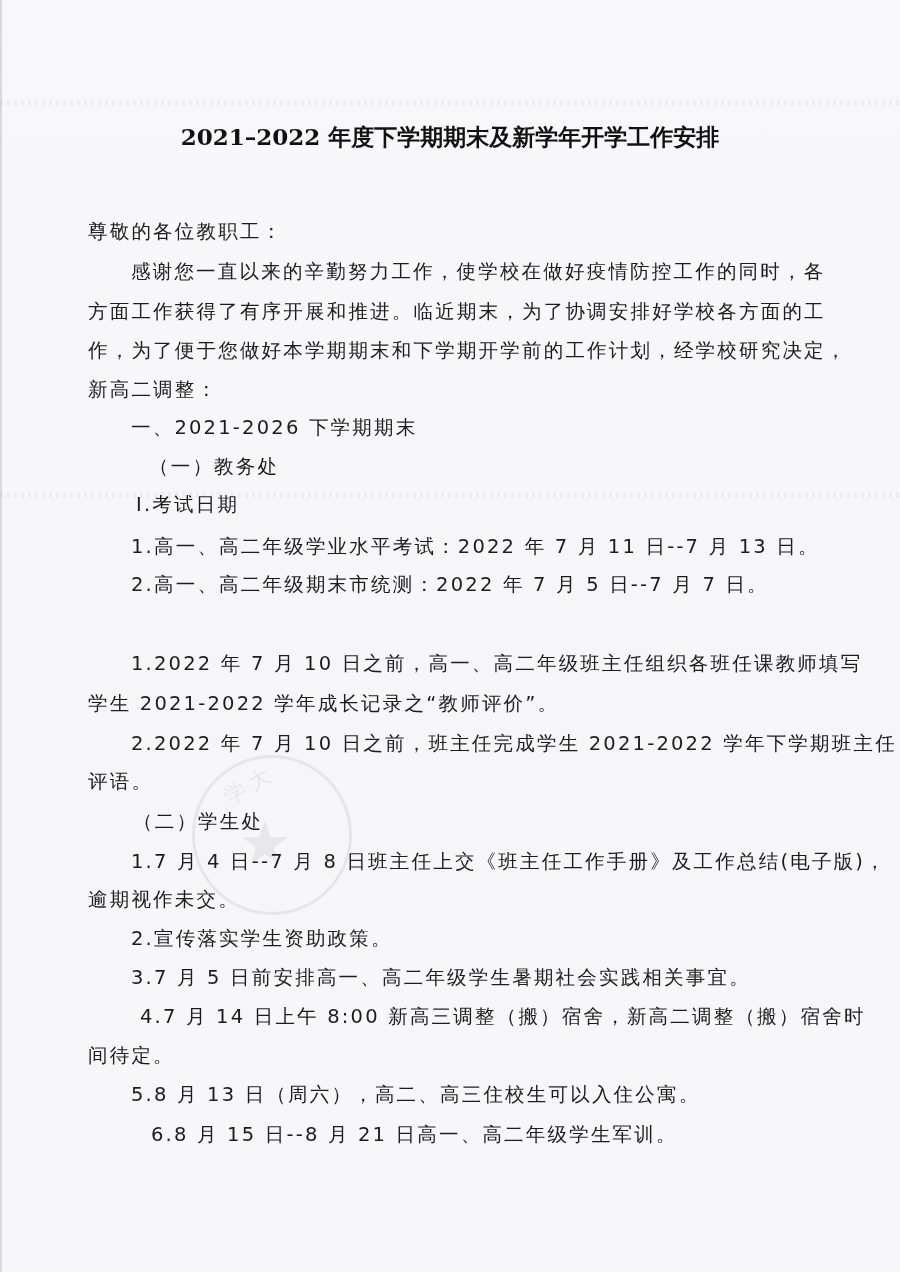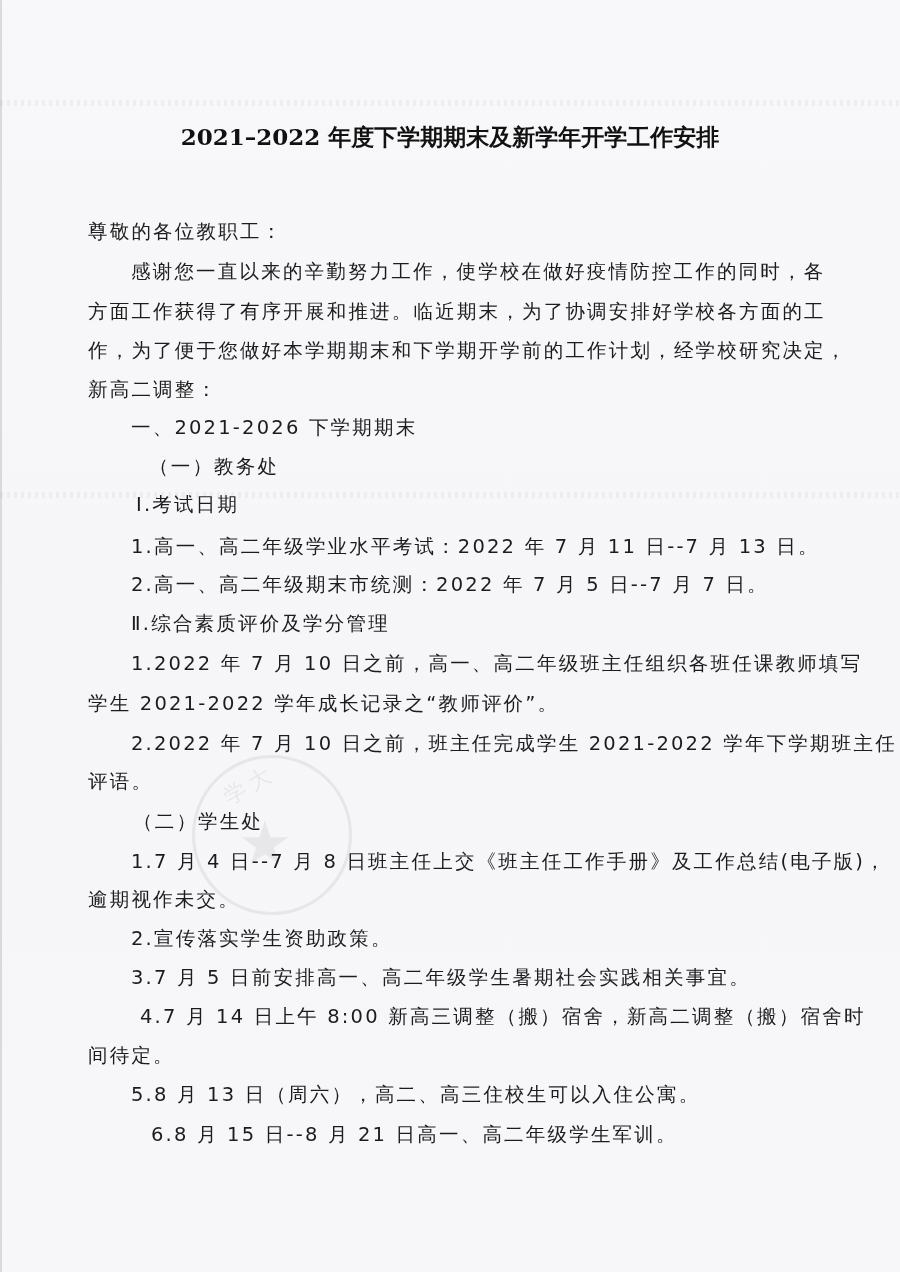"Ⅱ.综合素质评价及学分管理" div.line { html: <div>Ⅱ.综合素质评价及学分管理</div> -> none }
